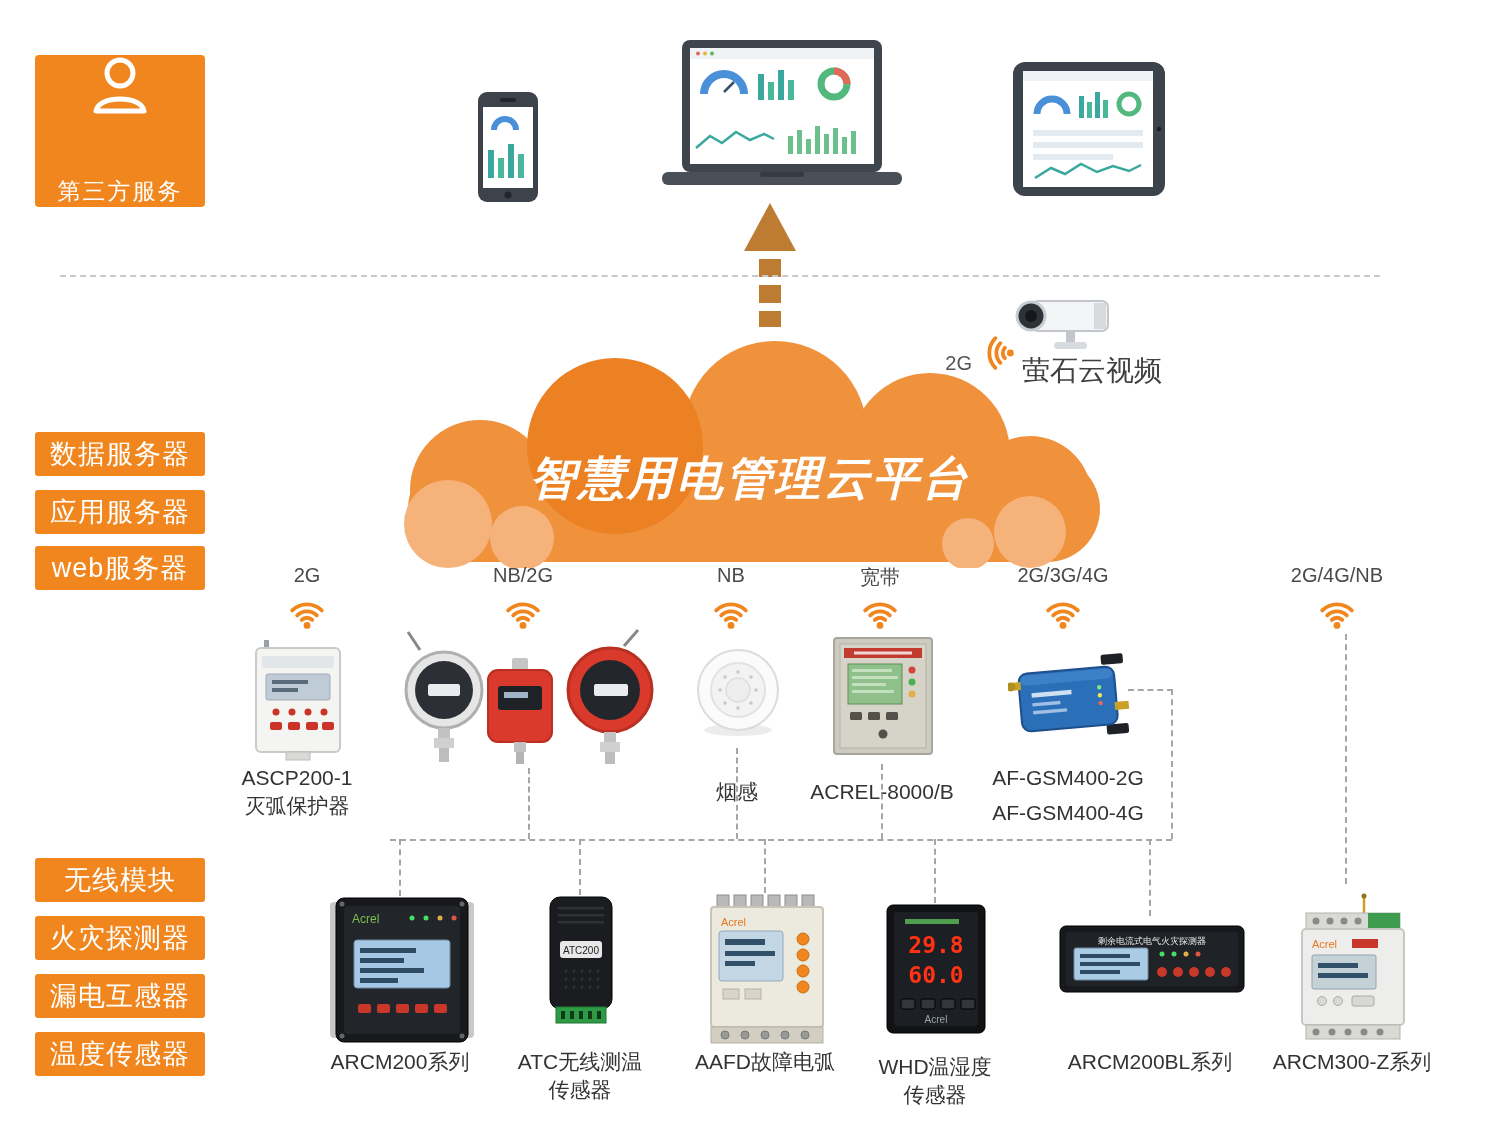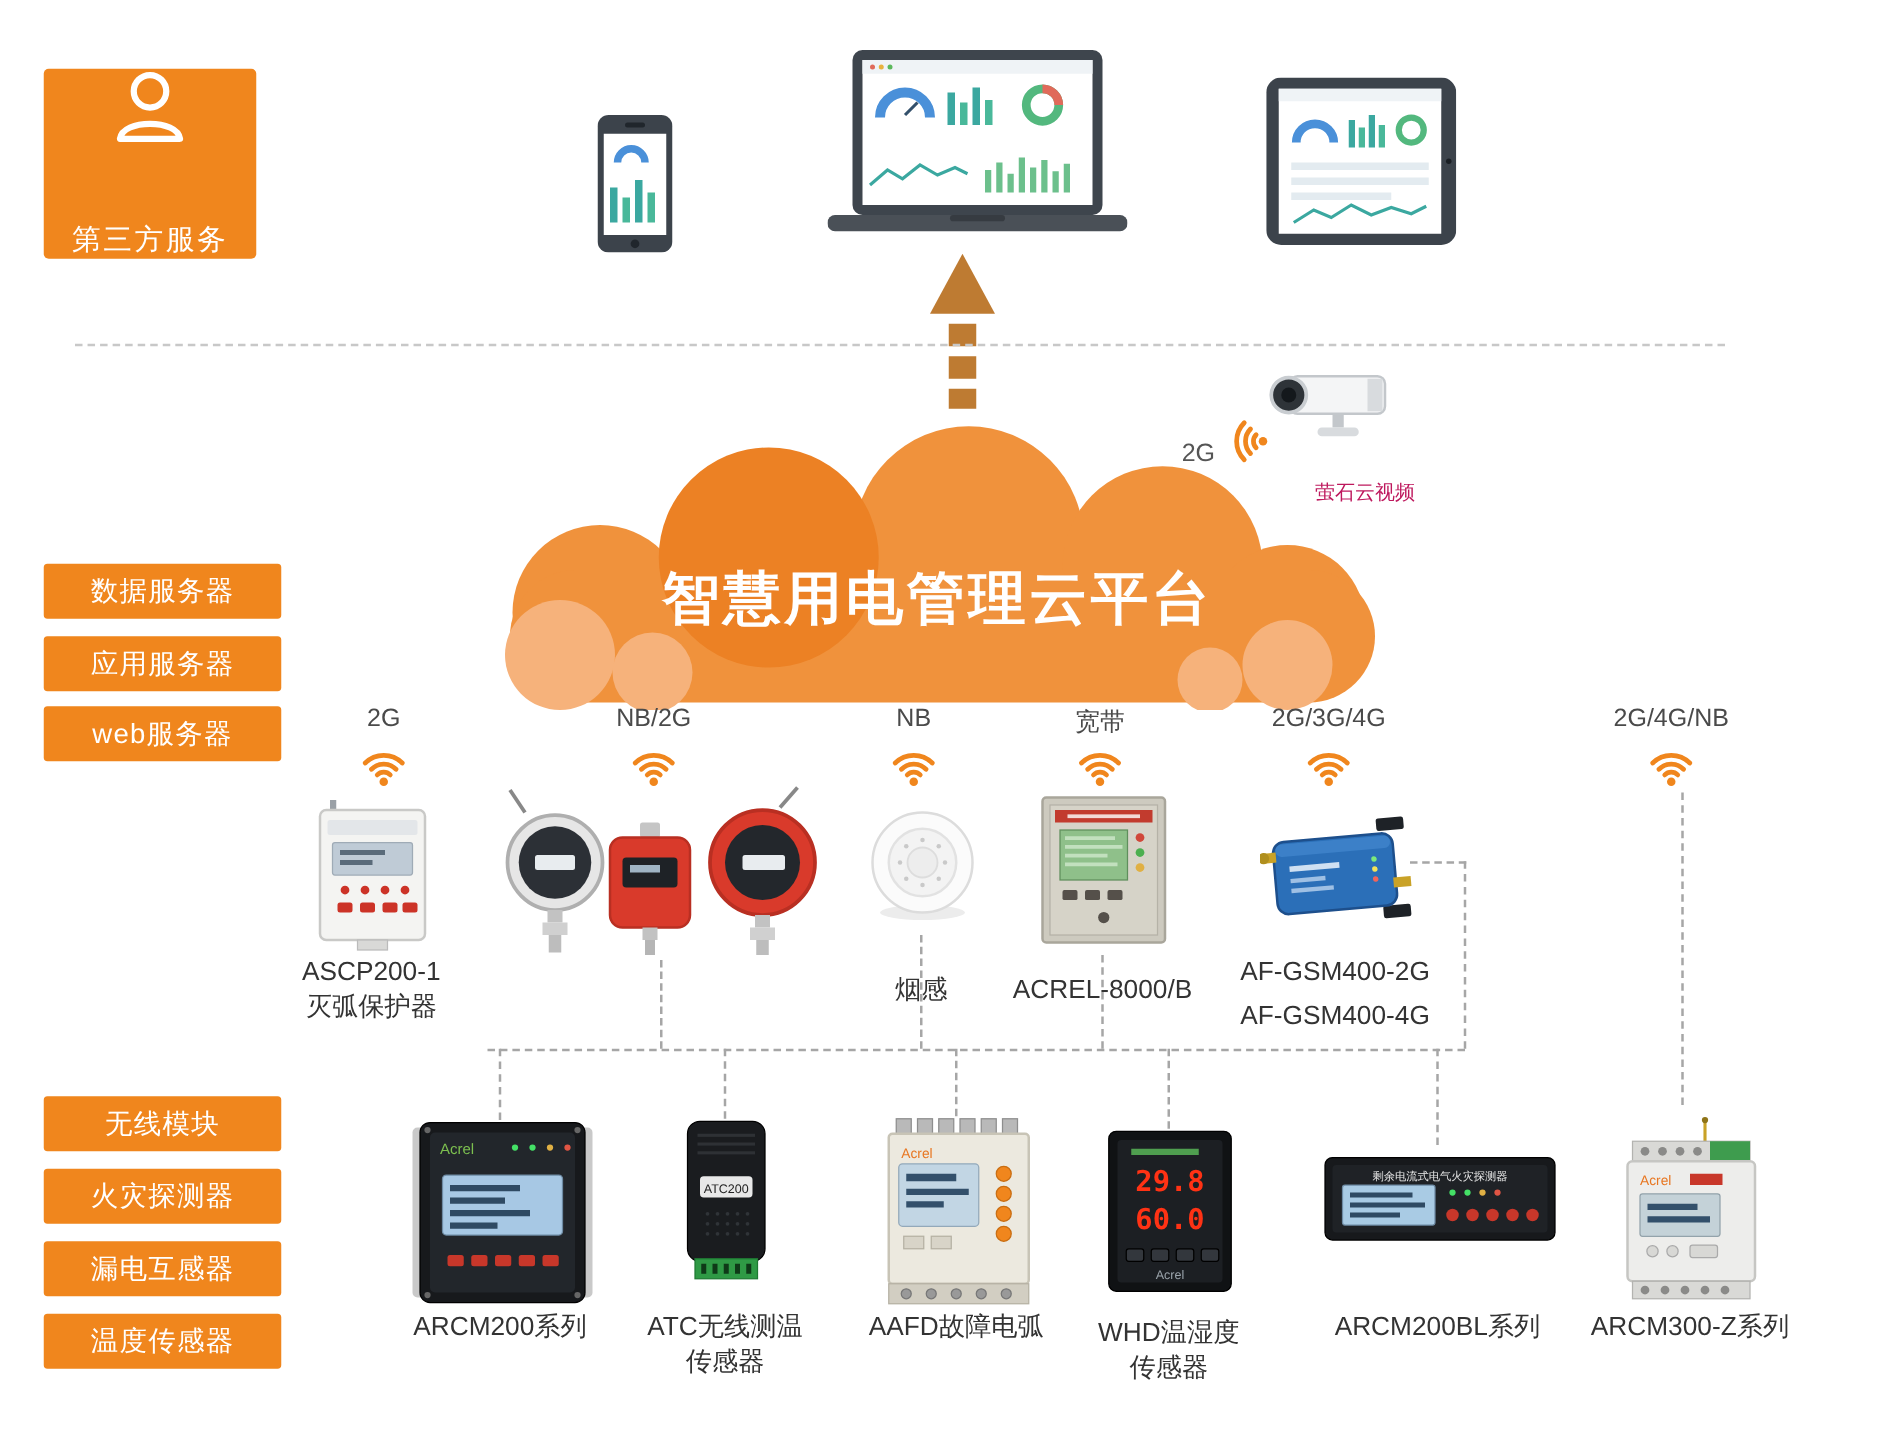"萤石云视频" div.abs { color: #be185d -> #404040; font-size: 16px -> 28px; top: 384px -> 352px }
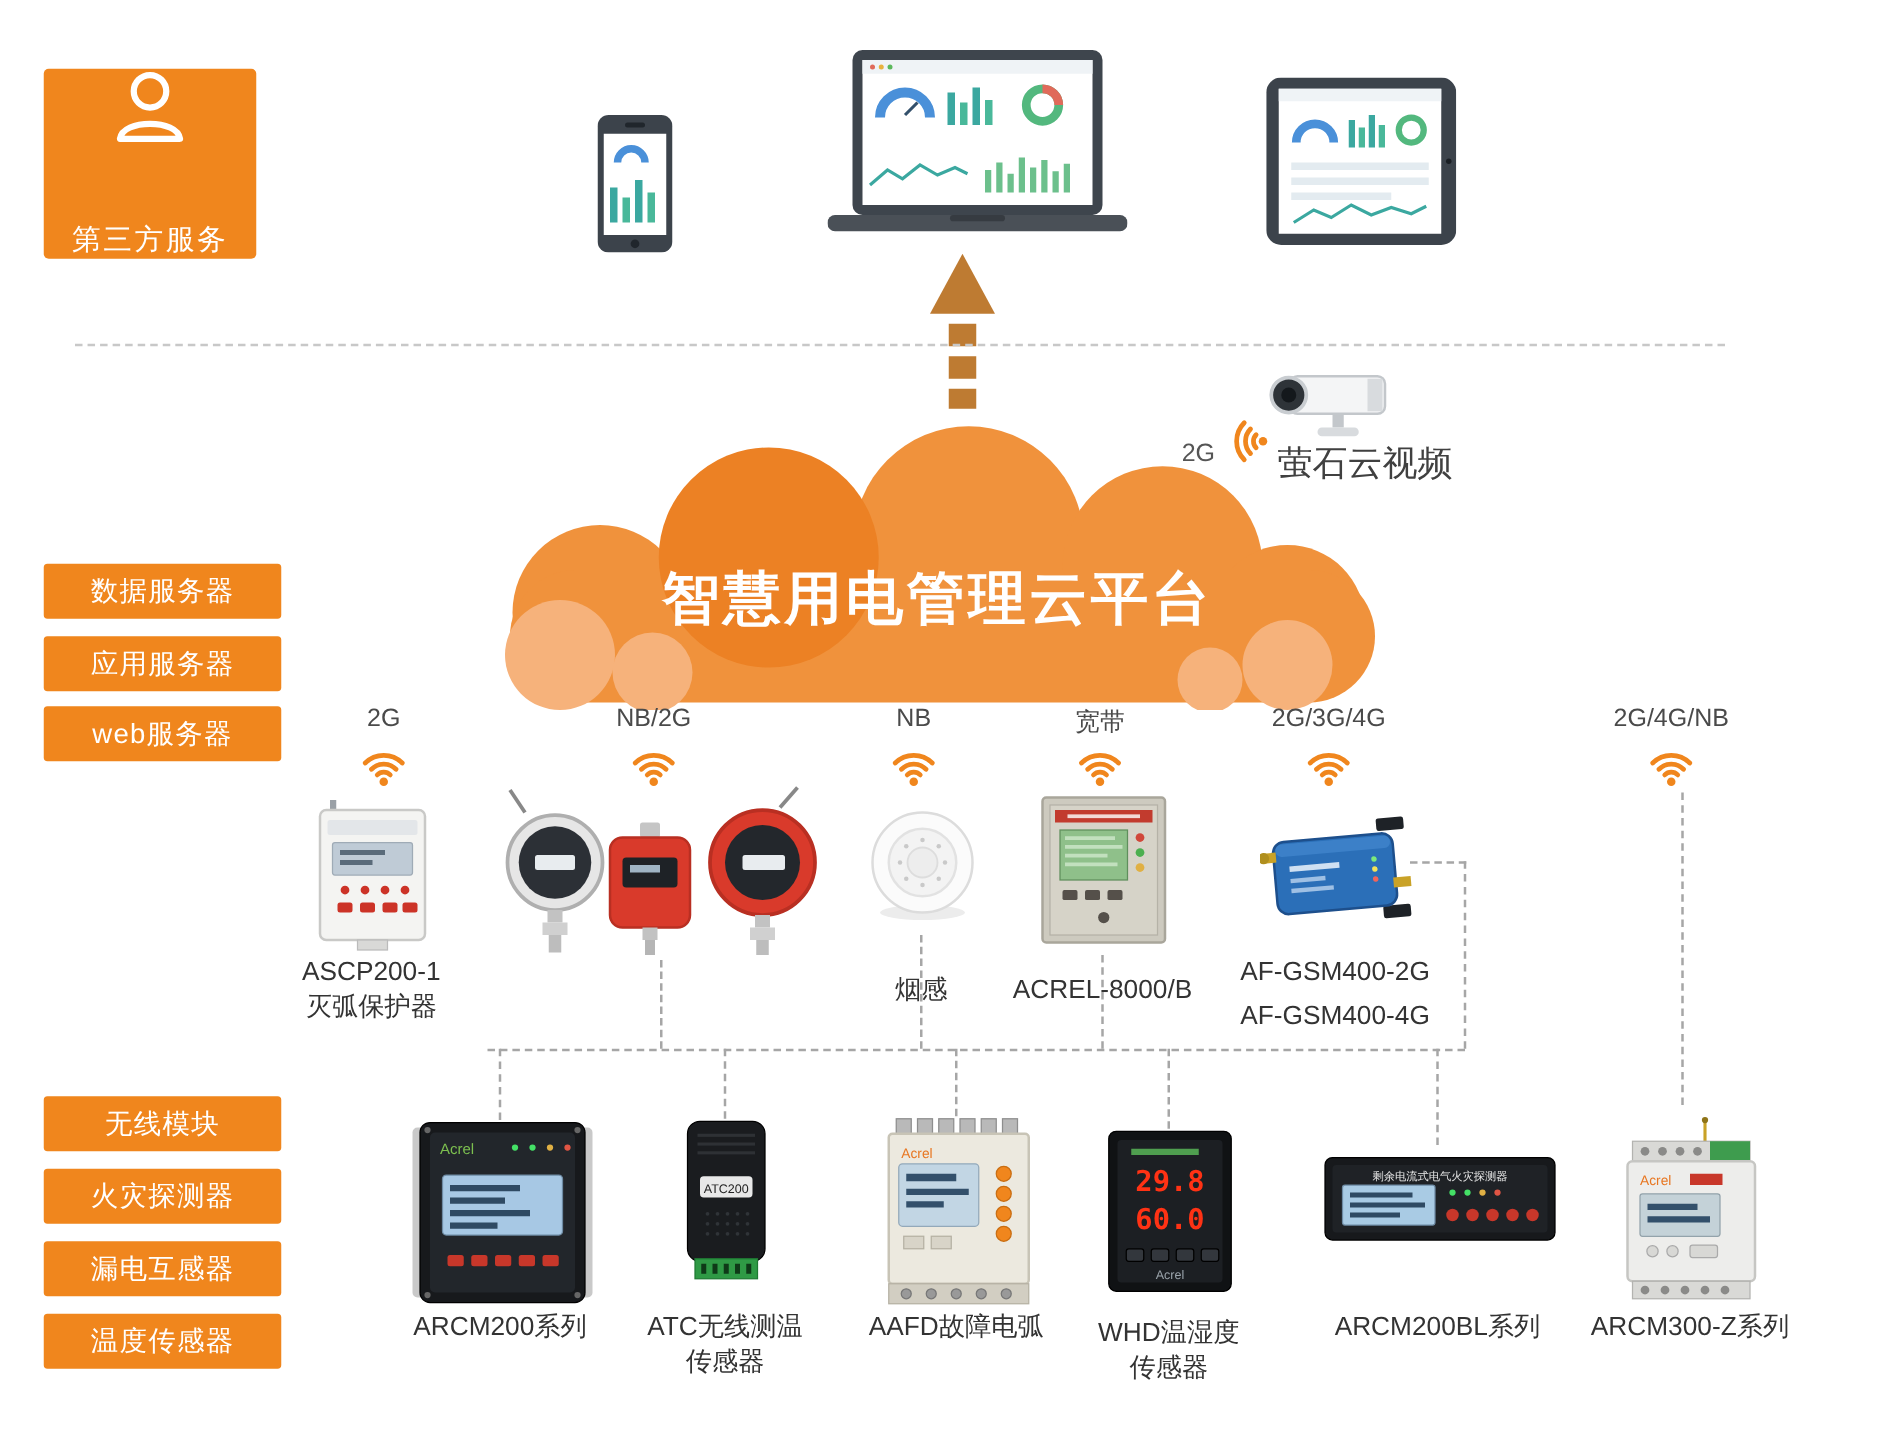"数据服务器" .obox { font-size: 22px -> 27px; margin-top: 19px -> none; width: 190px -> 170px }
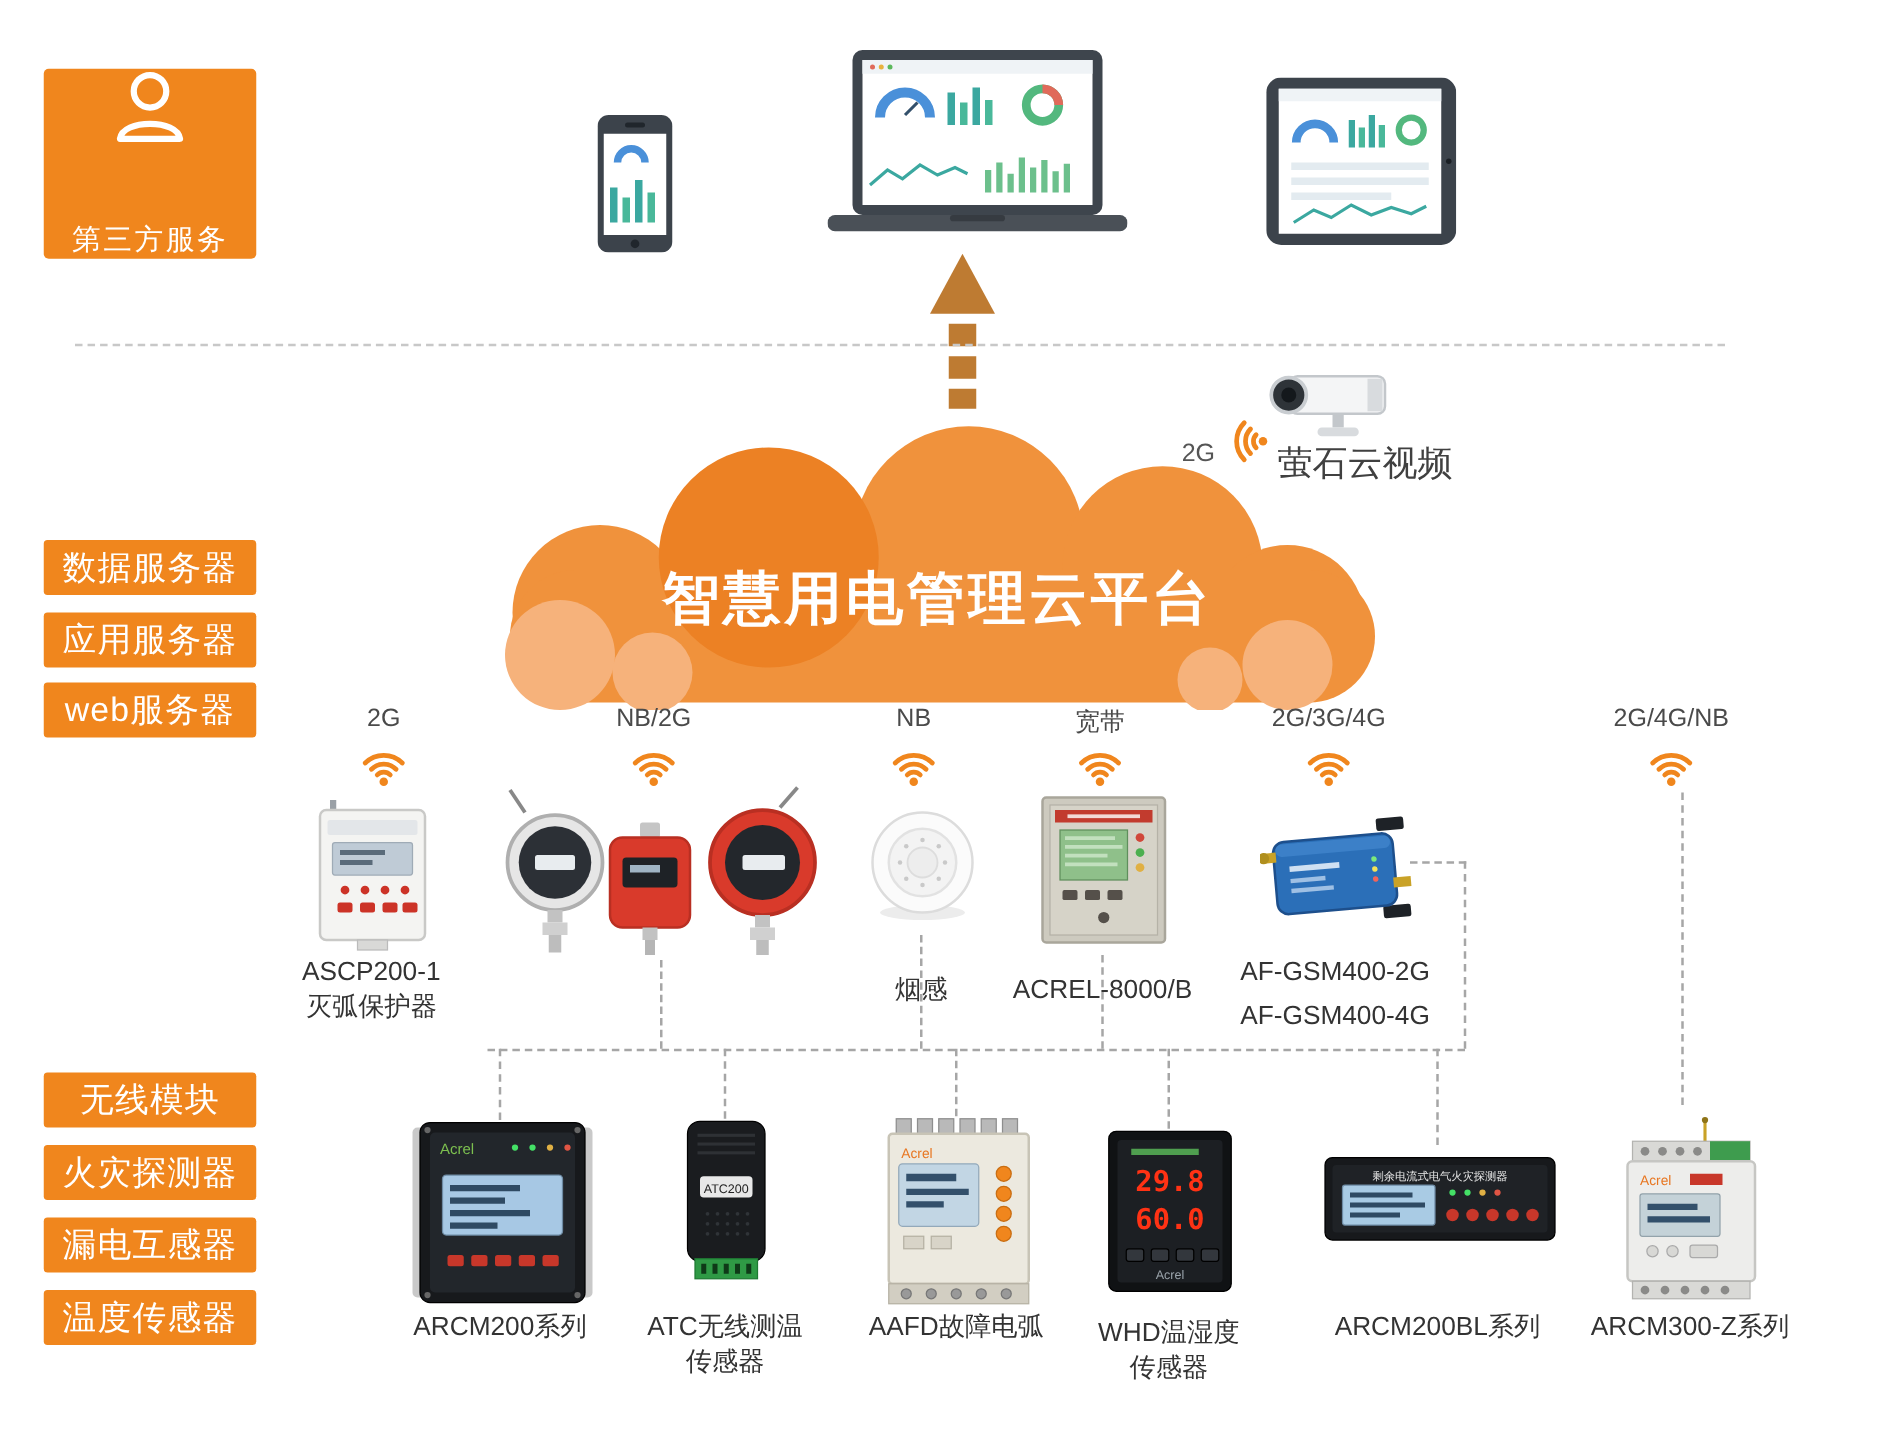"智慧用电管理云平台" .cloud-title { font-style: none -> italic }
